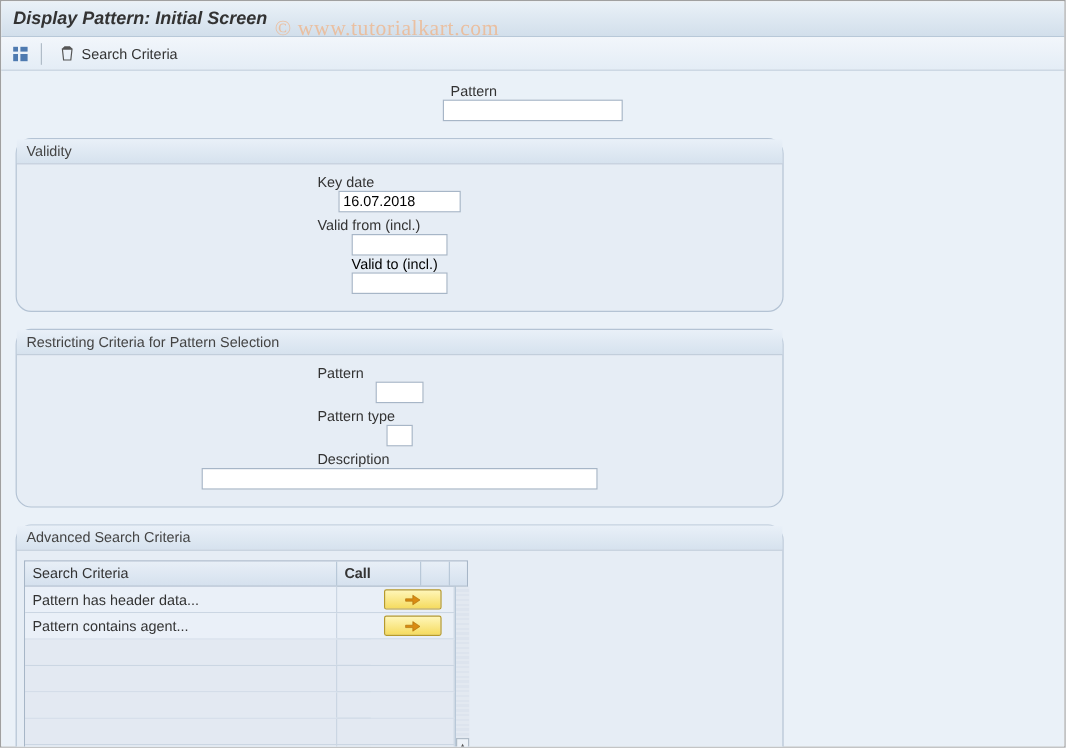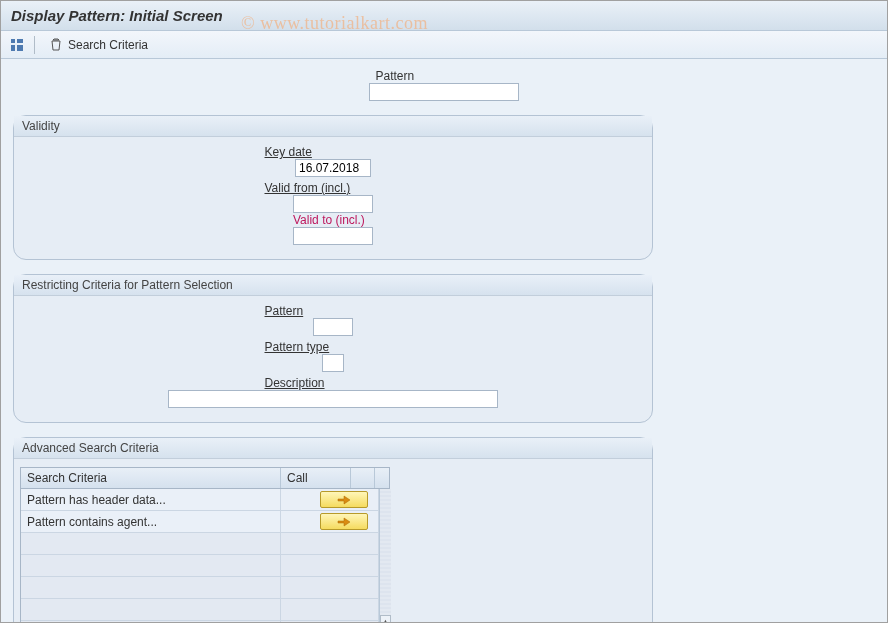"© www.tutorialkart.com" .watermark { left: 240px -> 228px }
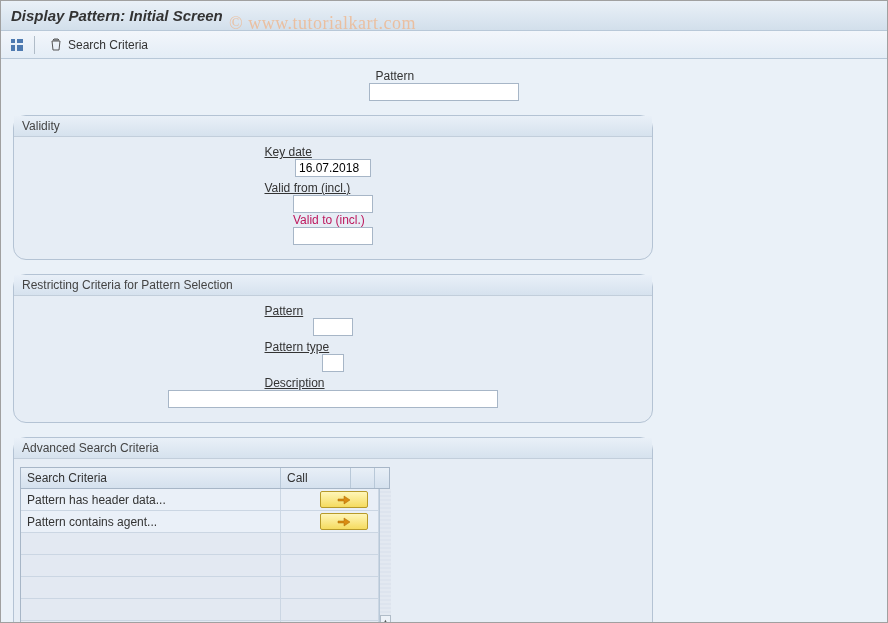"Key date" .group-body .label { text-decoration: underline -> none }
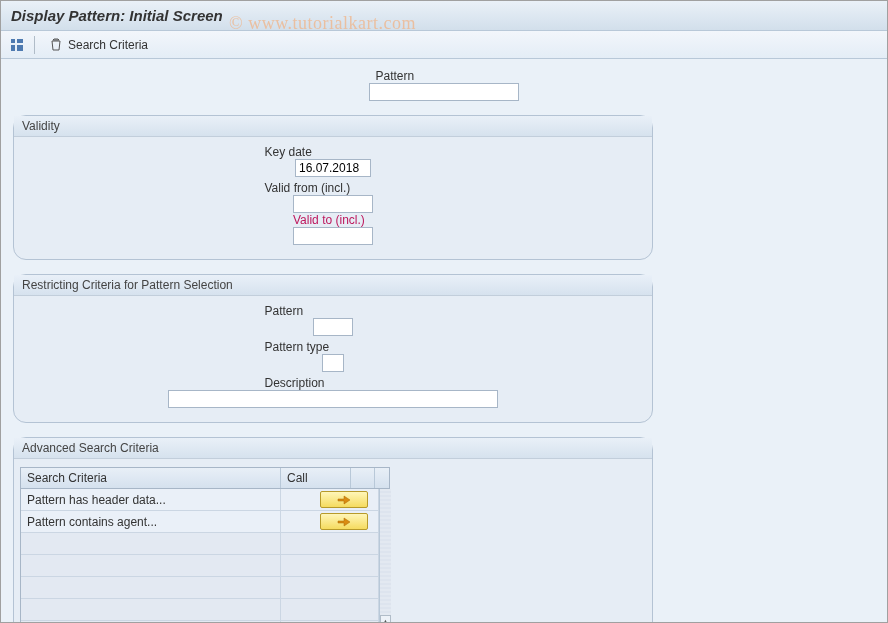"16.07.2018" .field-date { width: 76px -> 102px }
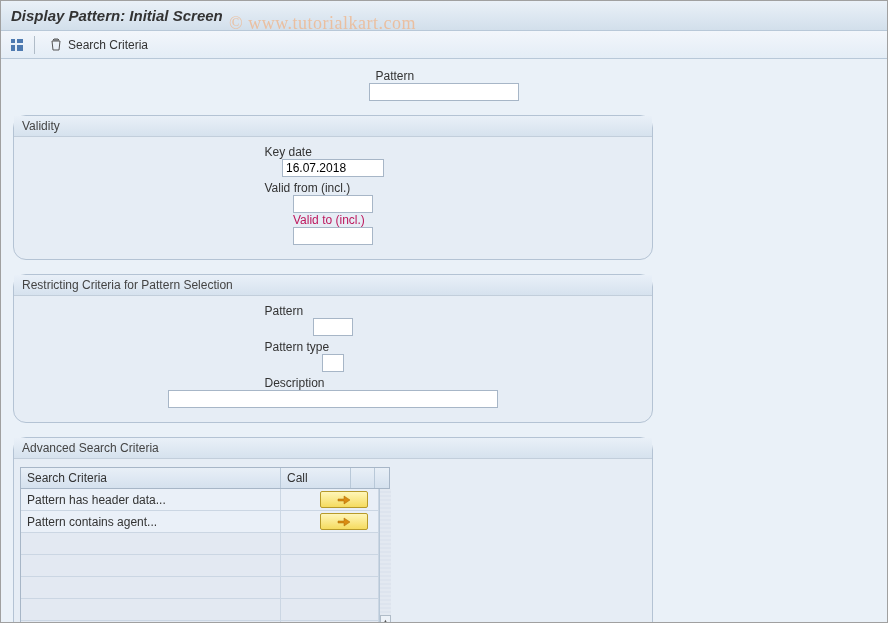"Valid to (incl.)" .label2 { color: #be185d -> #000000 }
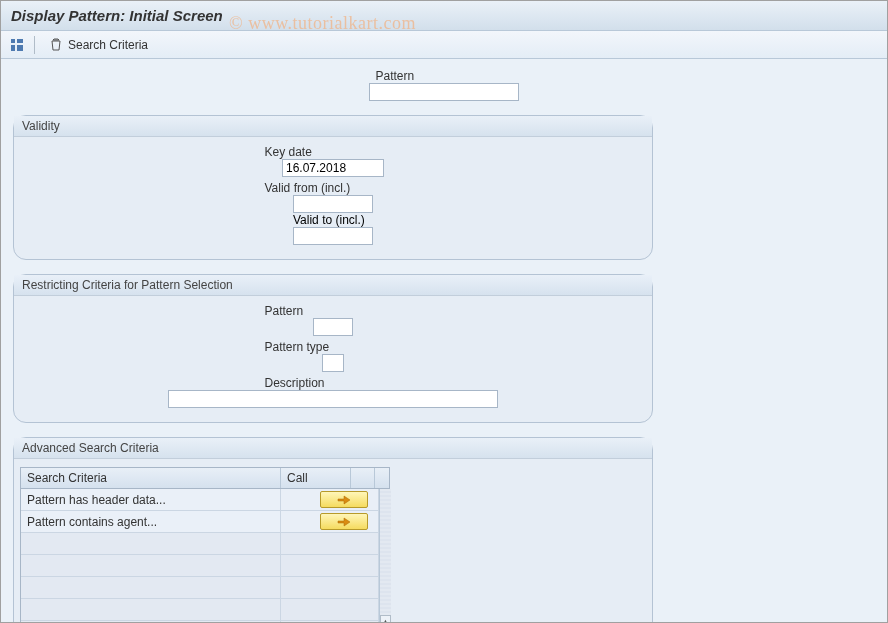"Call" .col-call { font-weight: none -> bold }
